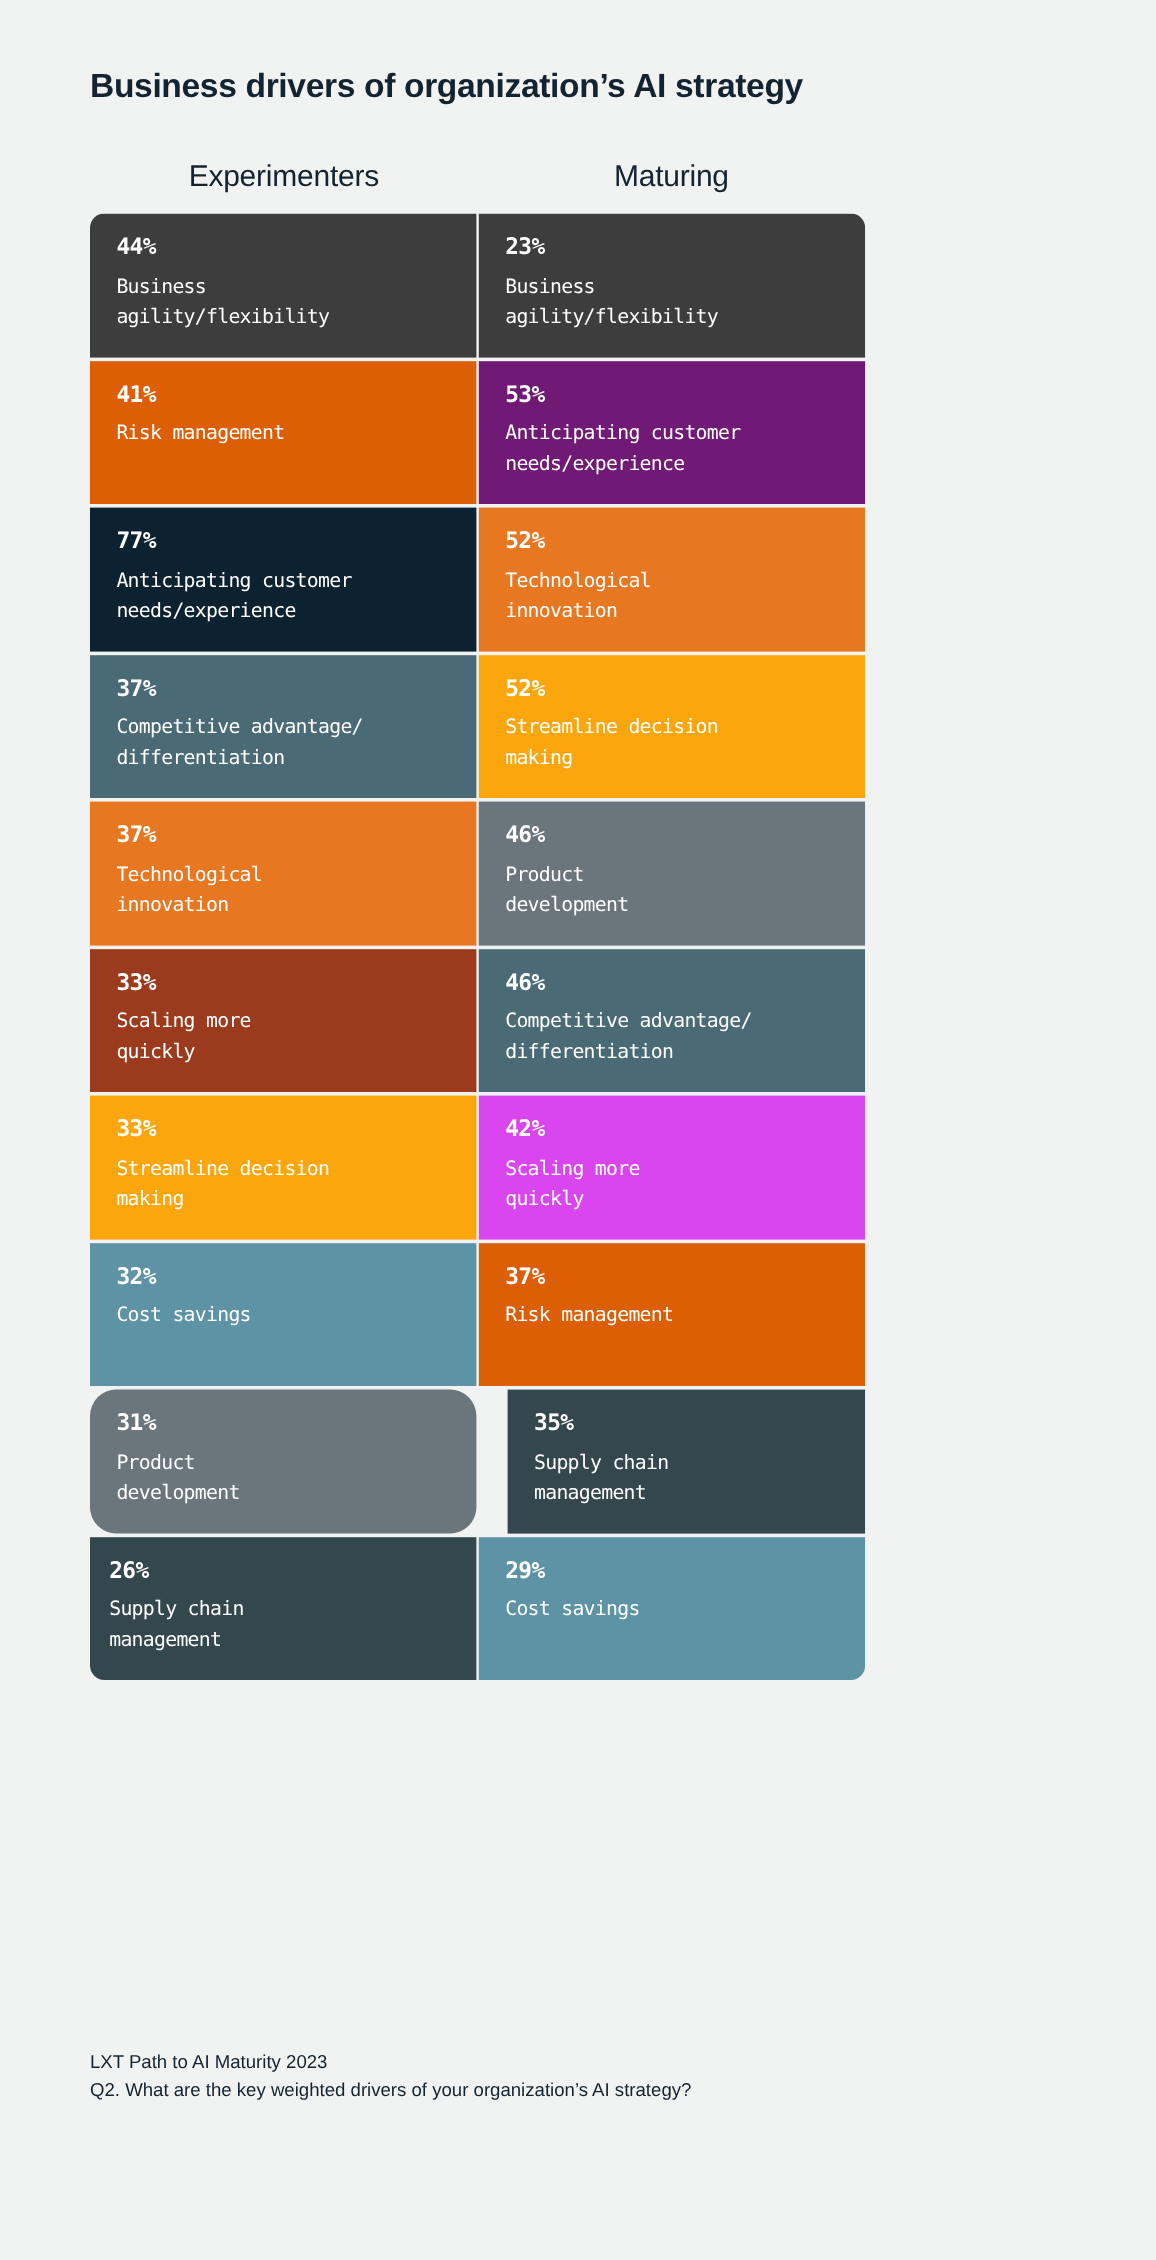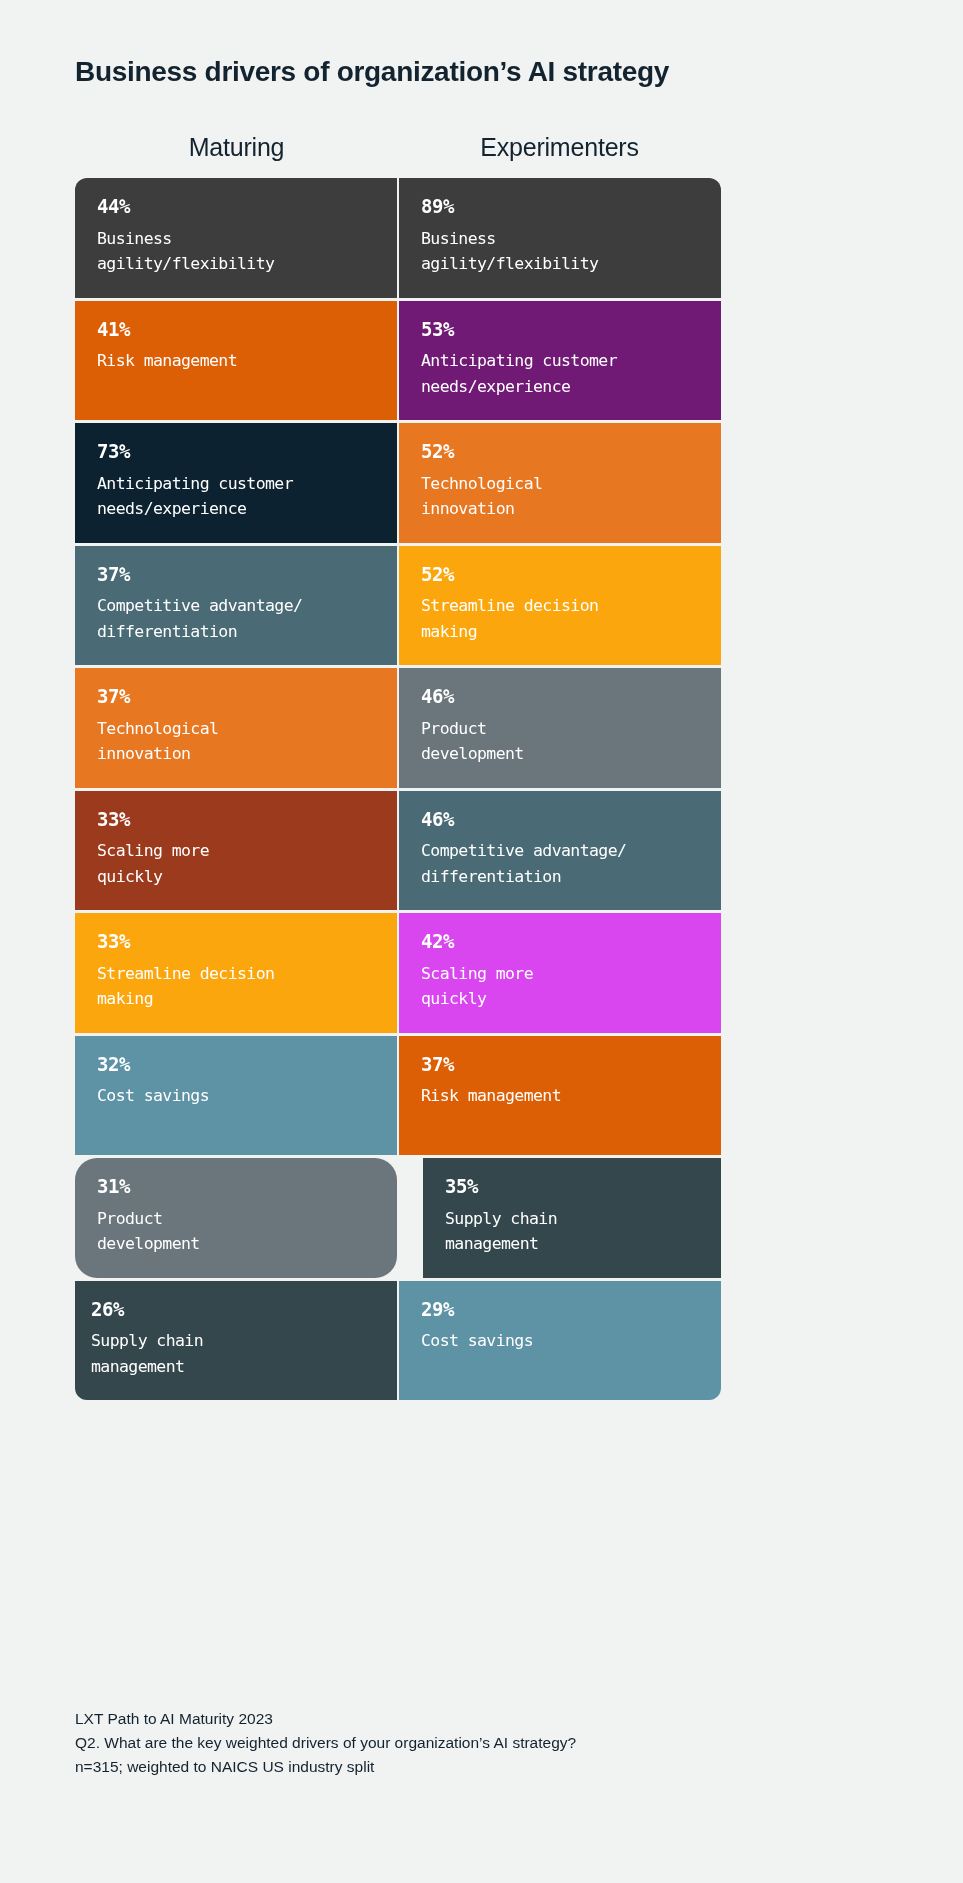"Maturing" div.col-header { order: before "Experimenters" -> after "Experimenters" }
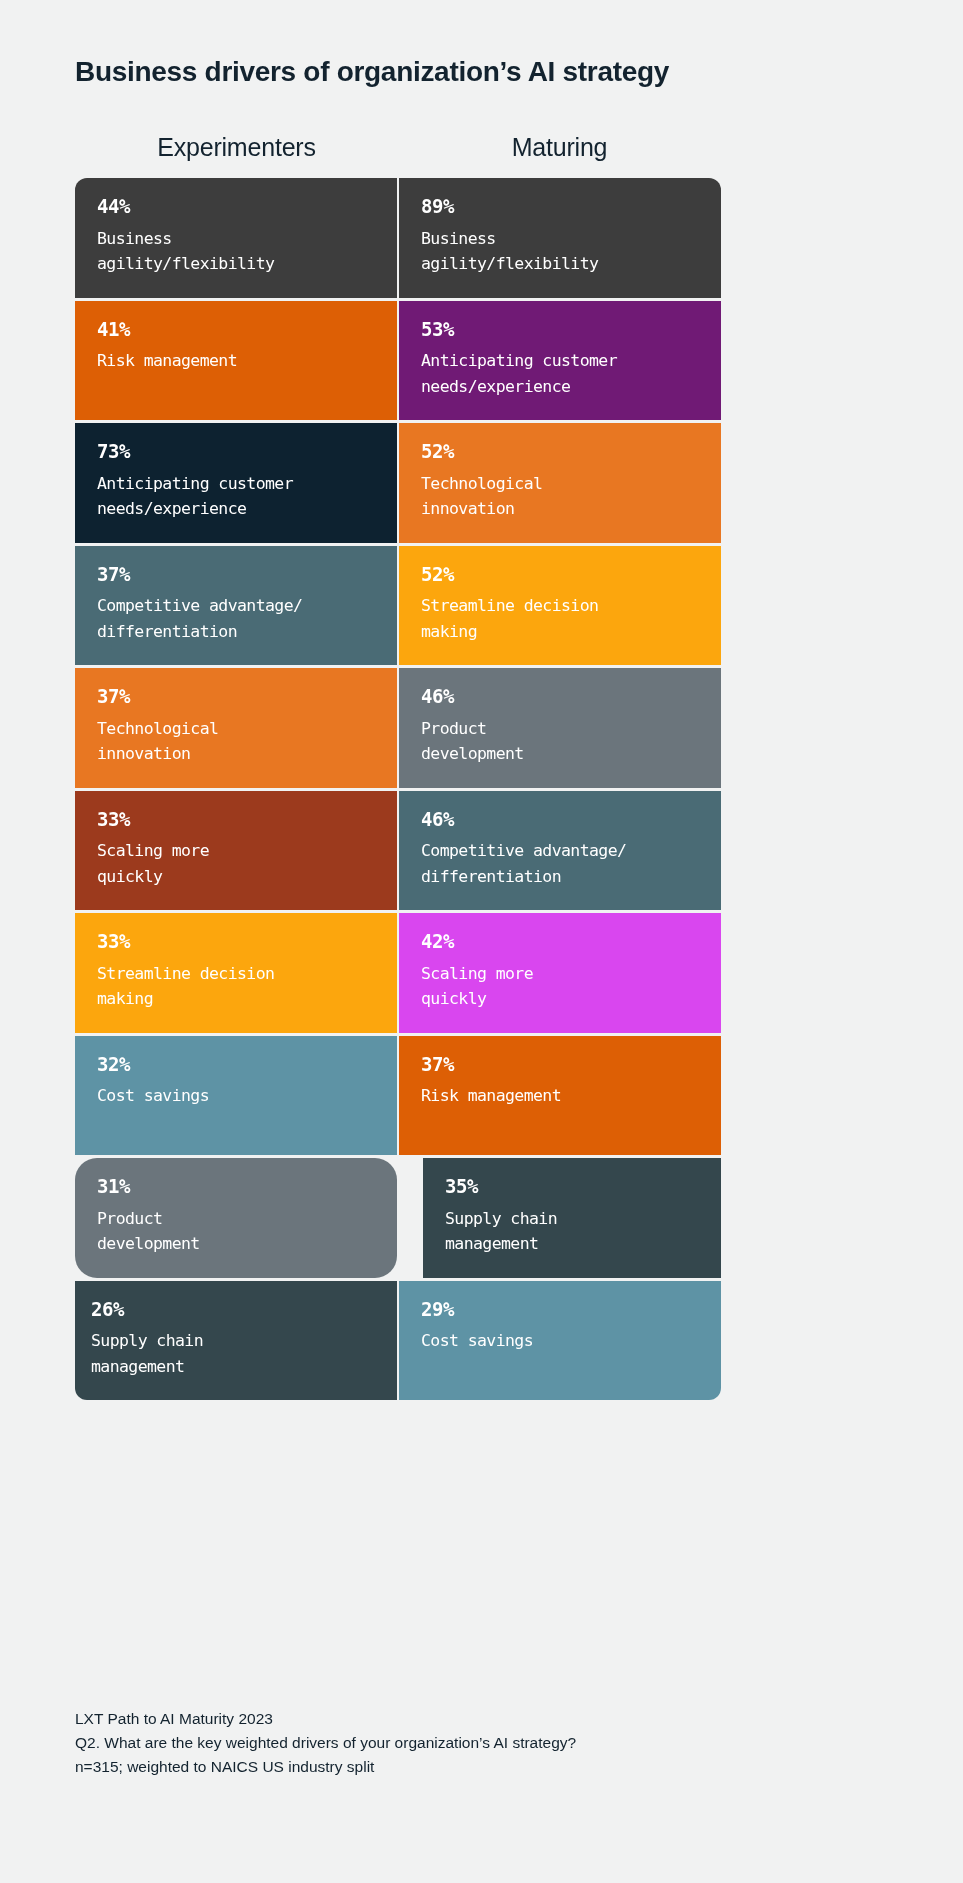"89%" div.cell-pct { text: 89% -> 23% }
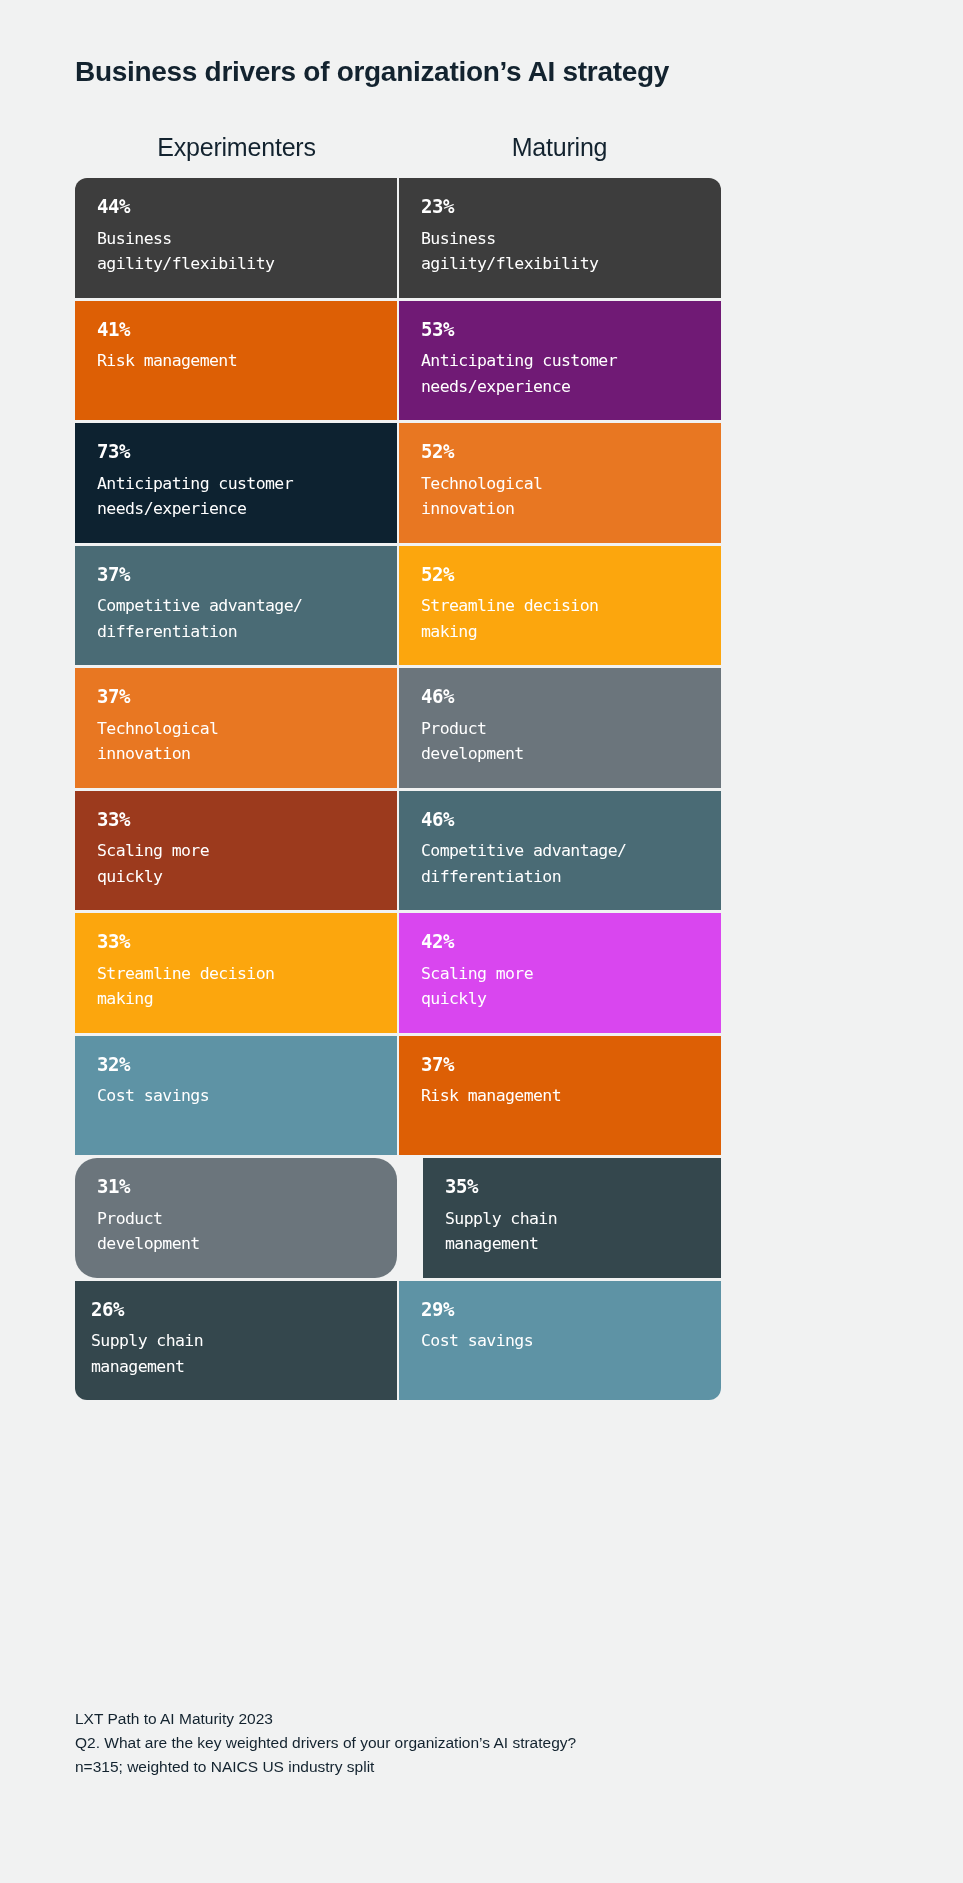"73%" div.cell-pct { text: 73% -> 77% }
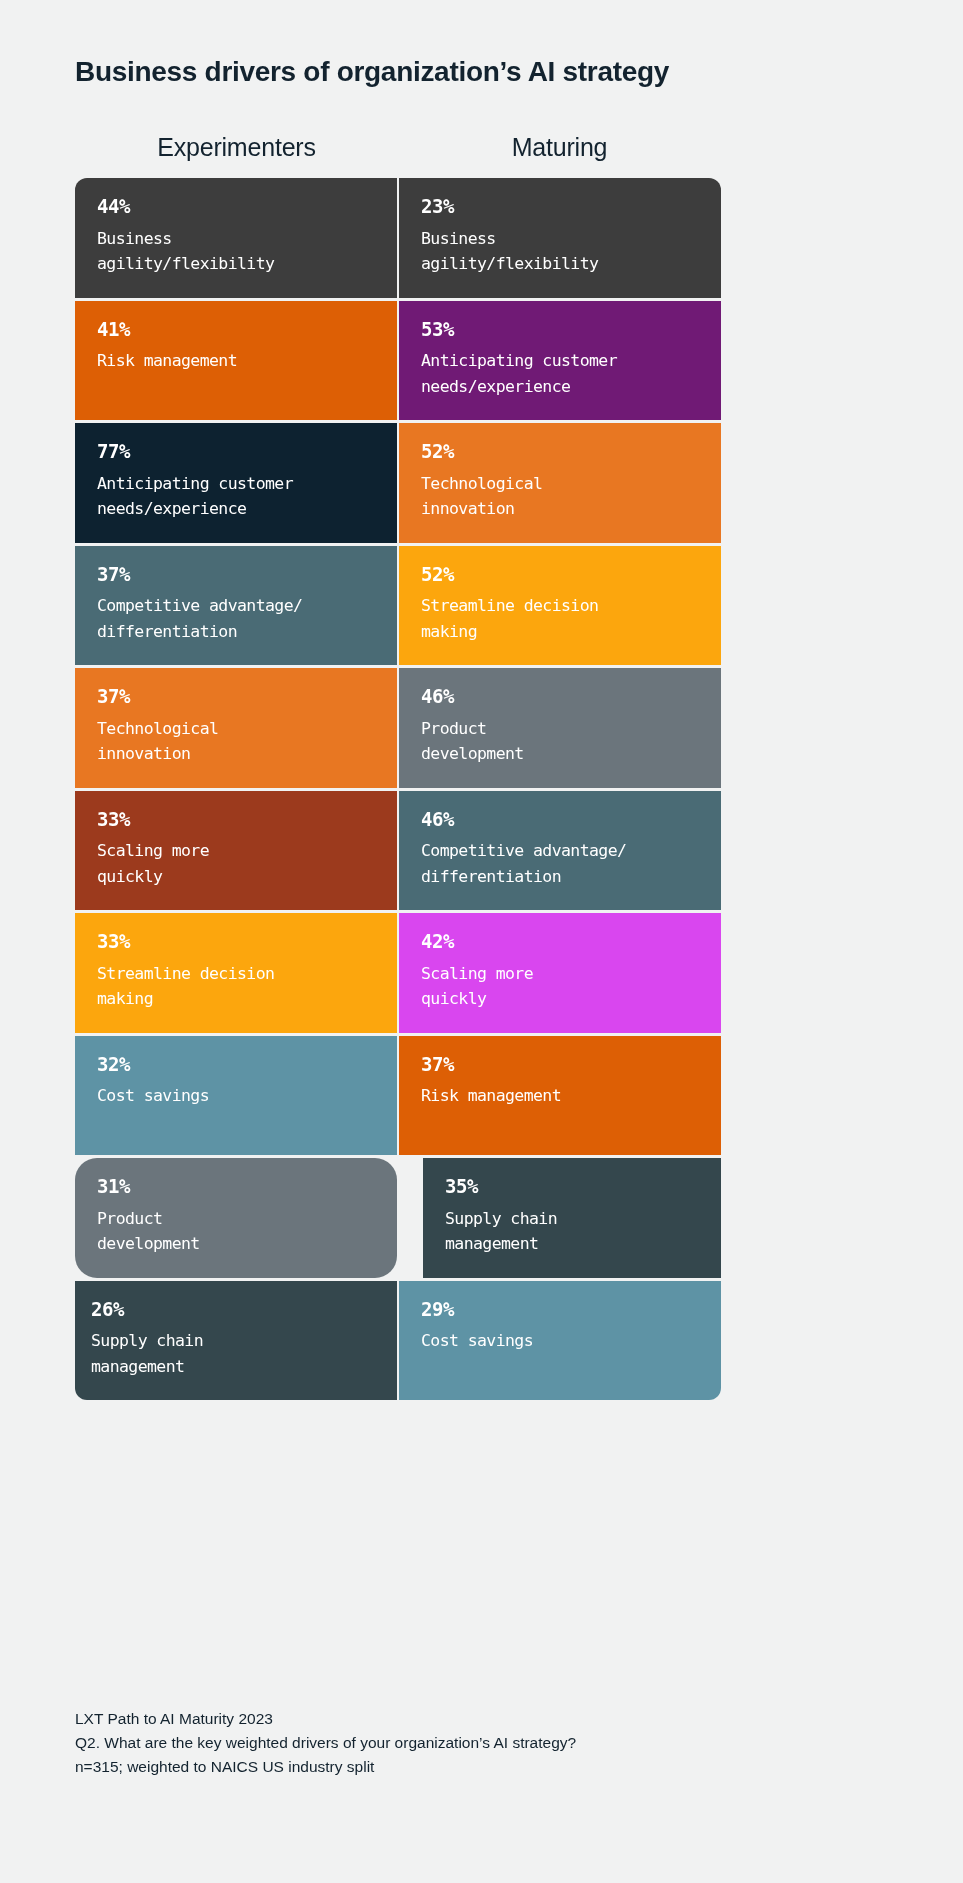"n=315; weighted to NAICS US" div { html: <div>n=315; weighted to NAICS US industry split</div> -> none }
